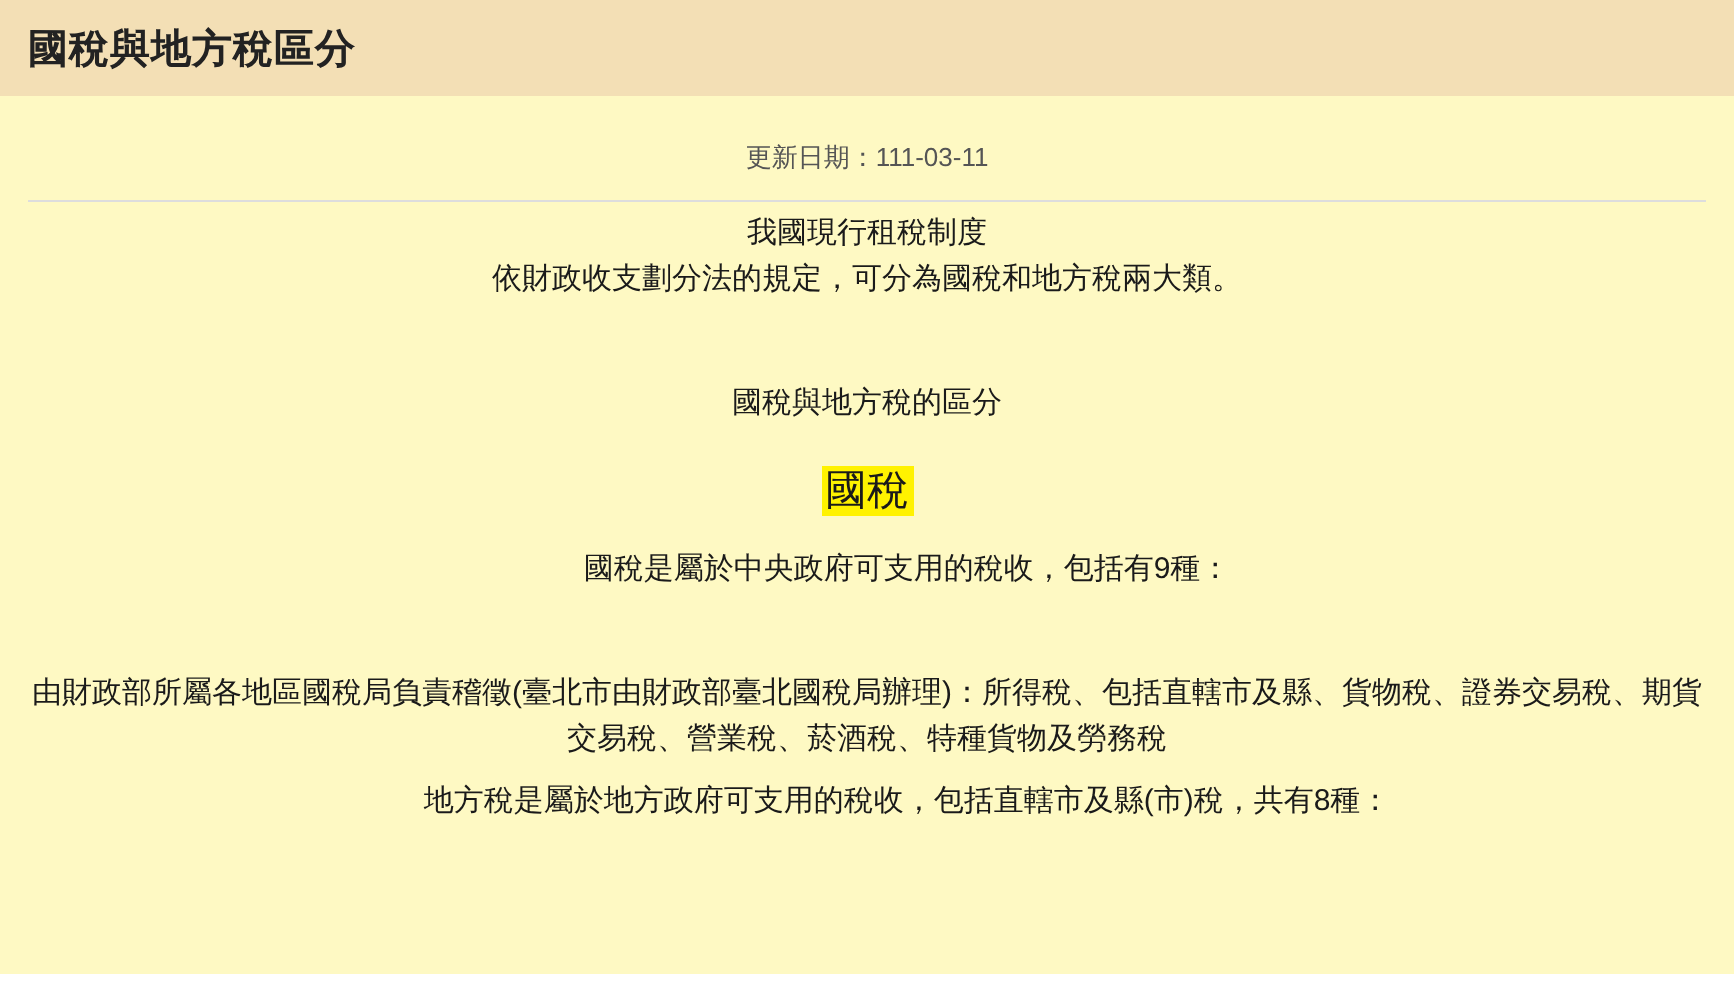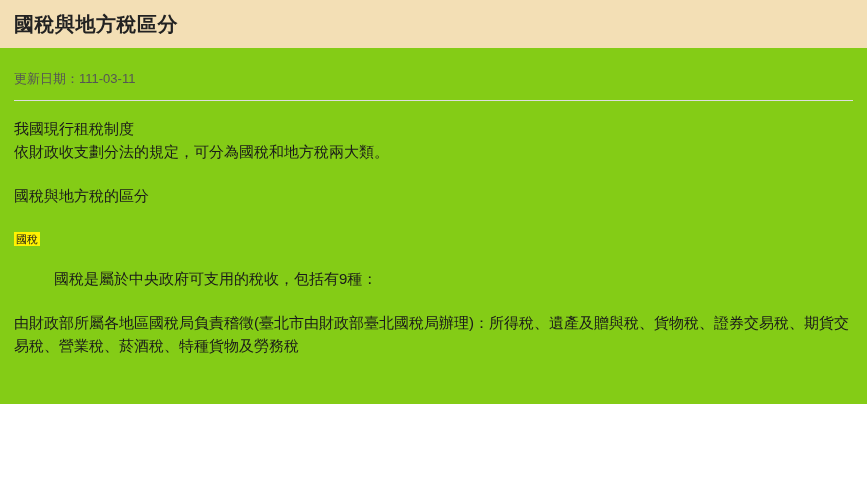"國稅與地方稅區分" #page { background: #84cc16 -> #fef9c3; height: 404px -> 487px }
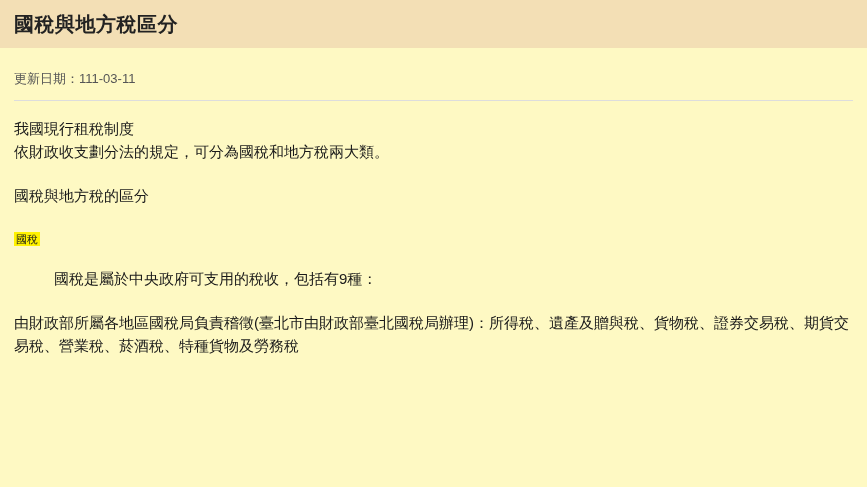"更新日期：111-03-11" .content { text-align: none -> center }
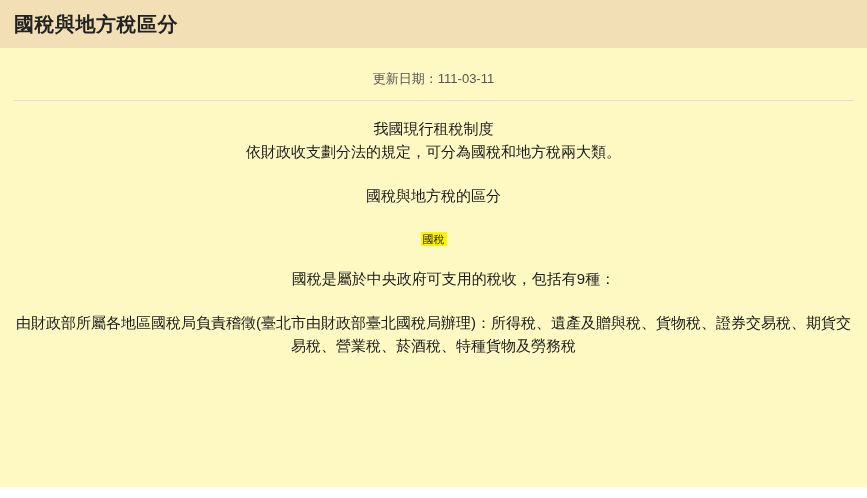"我國現行租稅制度" .body-block { margin-top: 16px -> 4px }
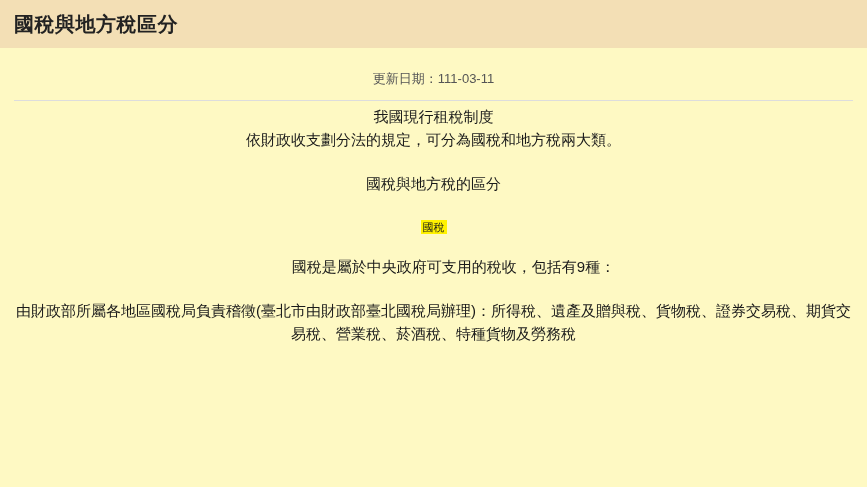"國稅與地方稅的區分" .spaced { margin-top: 21px -> 39px }
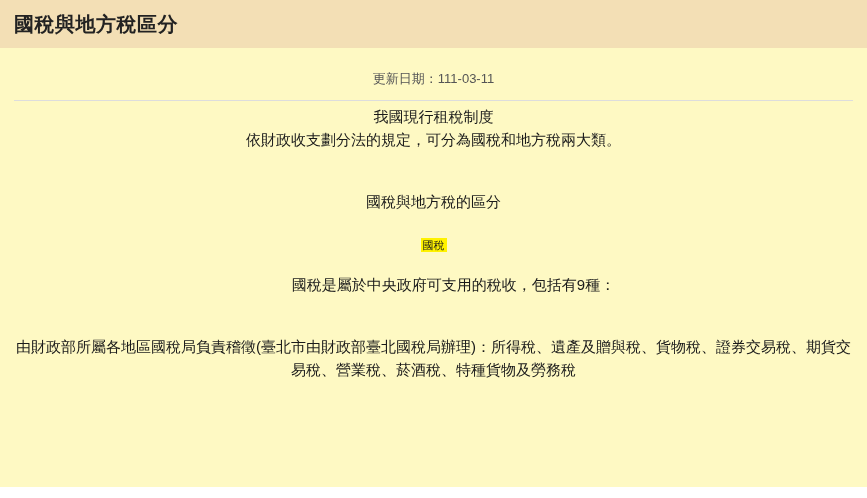"國稅" .highlight { font-size: 11px -> 21px }
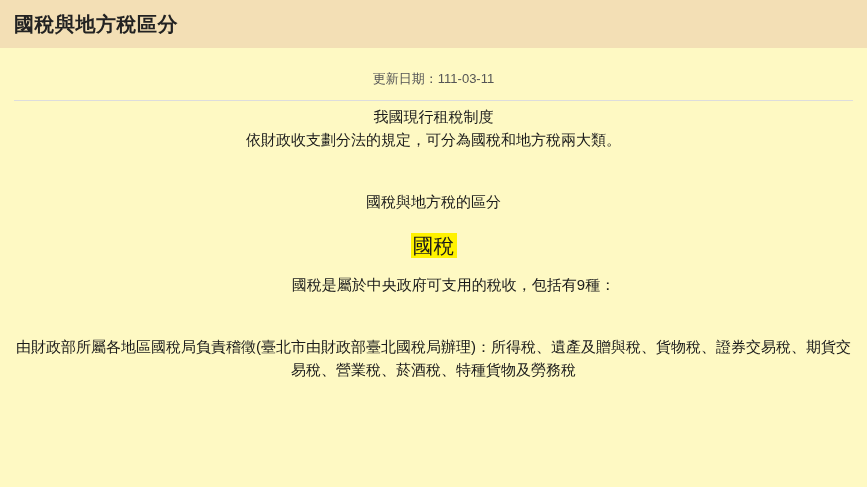"由財政部所屬各地區國稅局負責稽徵(臺北市由財政部臺北國稅局辦理)：所得稅、遺產及" p.para { text: 遺產及贈與稅 -> 包括直轄市及縣 }
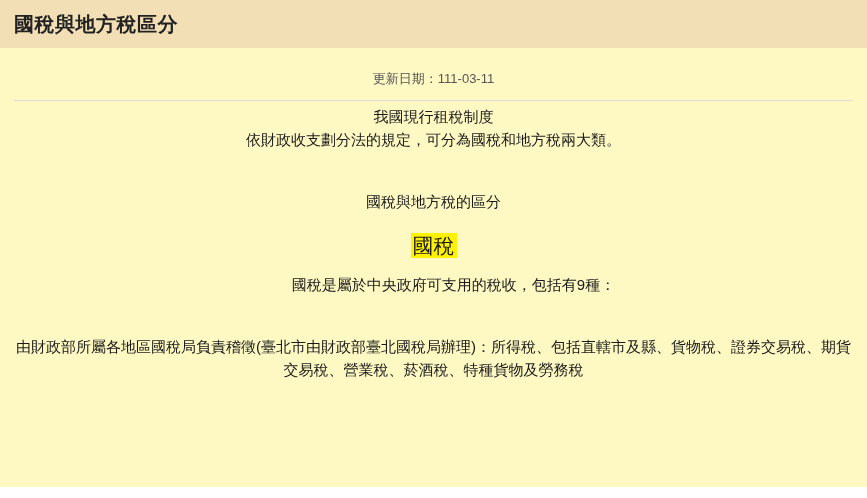"地方稅是屬於地方政府可支用的稅收，包括直轄市及縣(市)稅，共有8種：" p.para { html: none -> <p>地方稅是屬於地方政府可支用的稅收，包括直轄市及縣(市)稅，共有8種：</p> }
